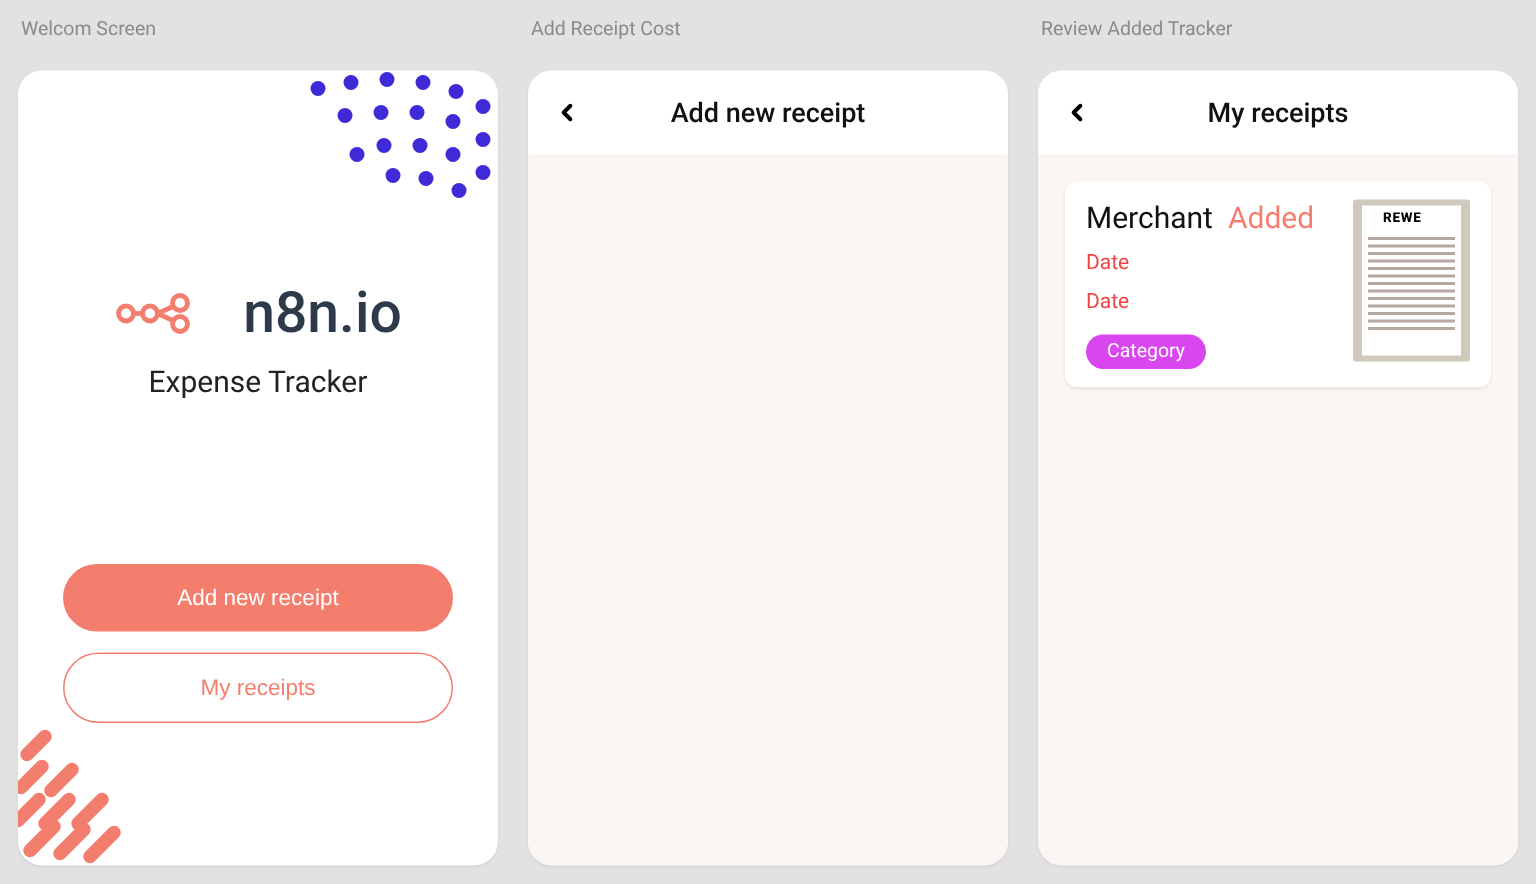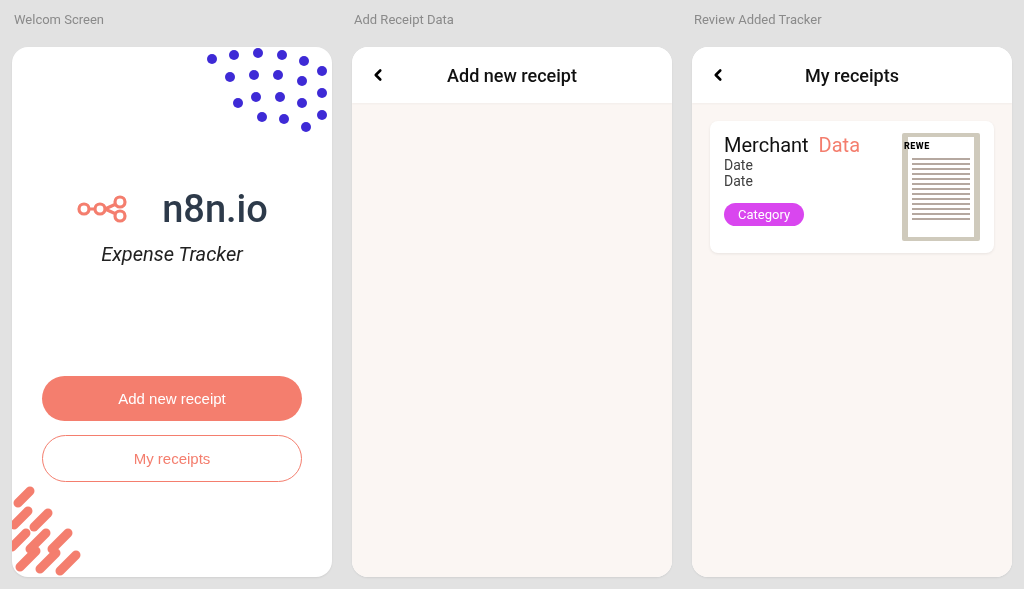"Add Receipt Data" div.screen-label { text: Data -> Cost }
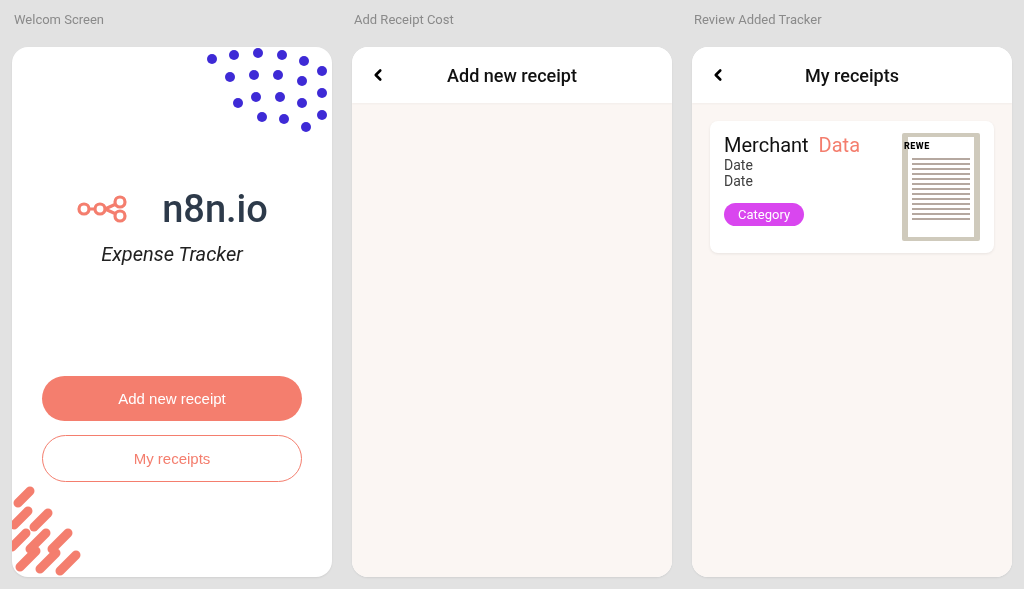"Data" span.cost { text: Data -> Added }
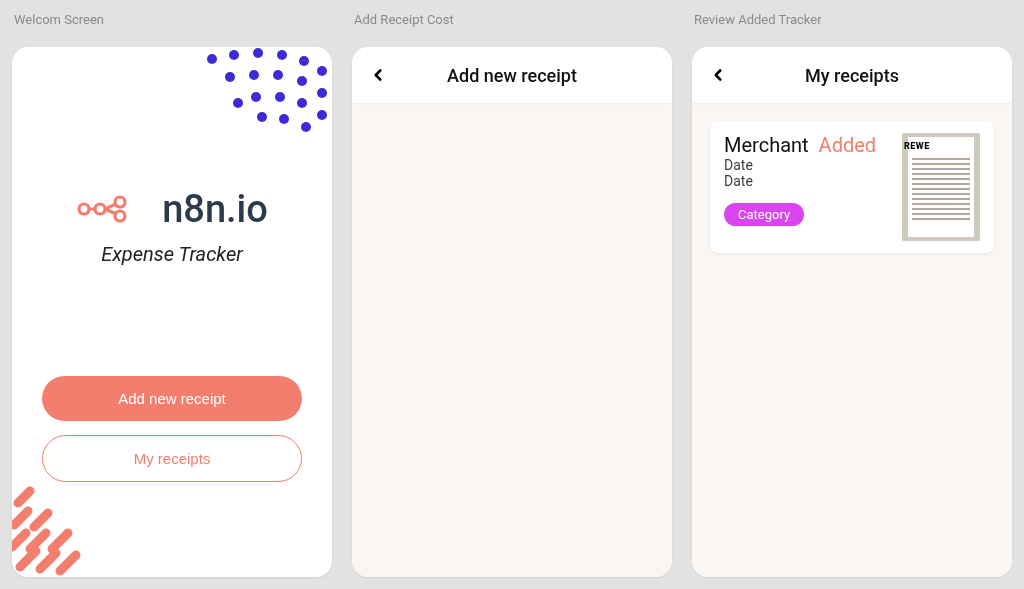"REWE" .receipt-thumb .rewe { left: 2px -> 20px }
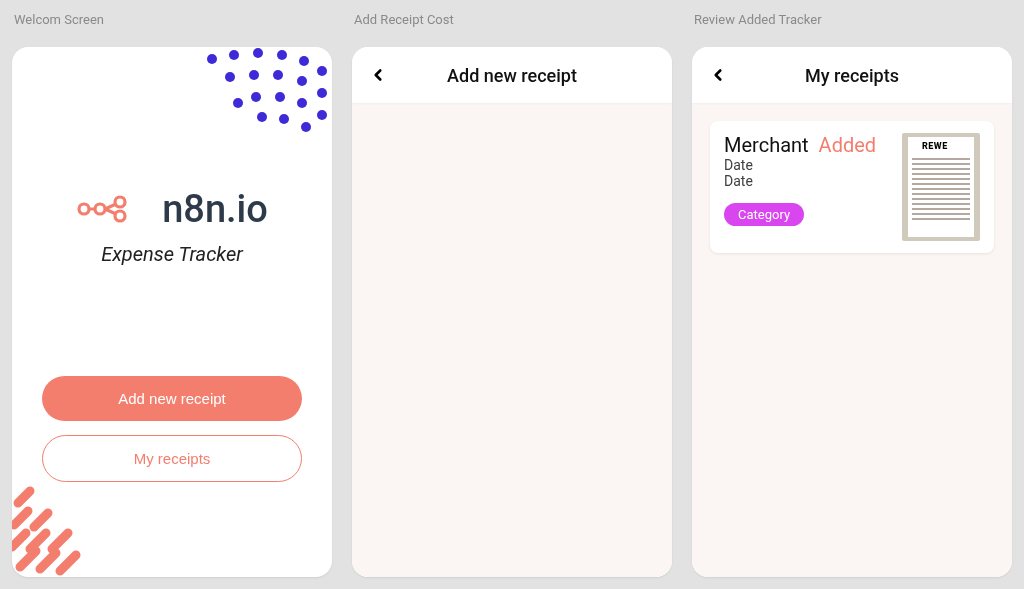"Date" .meta { color: #404040 -> #ef4444; margin-top: 0 -> 10px }
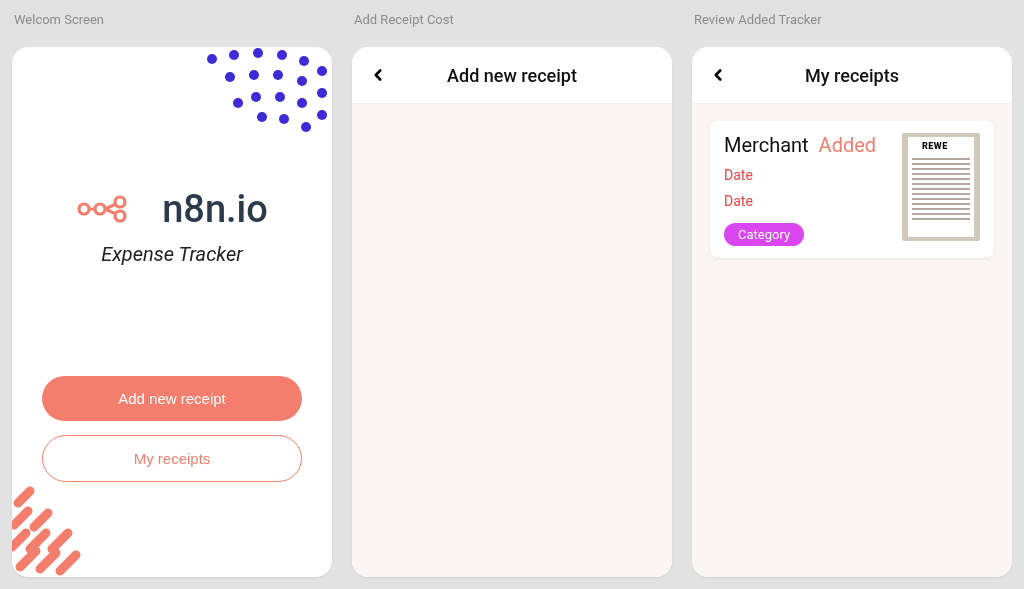"Expense Tracker" .app-title { font-style: italic -> none }
